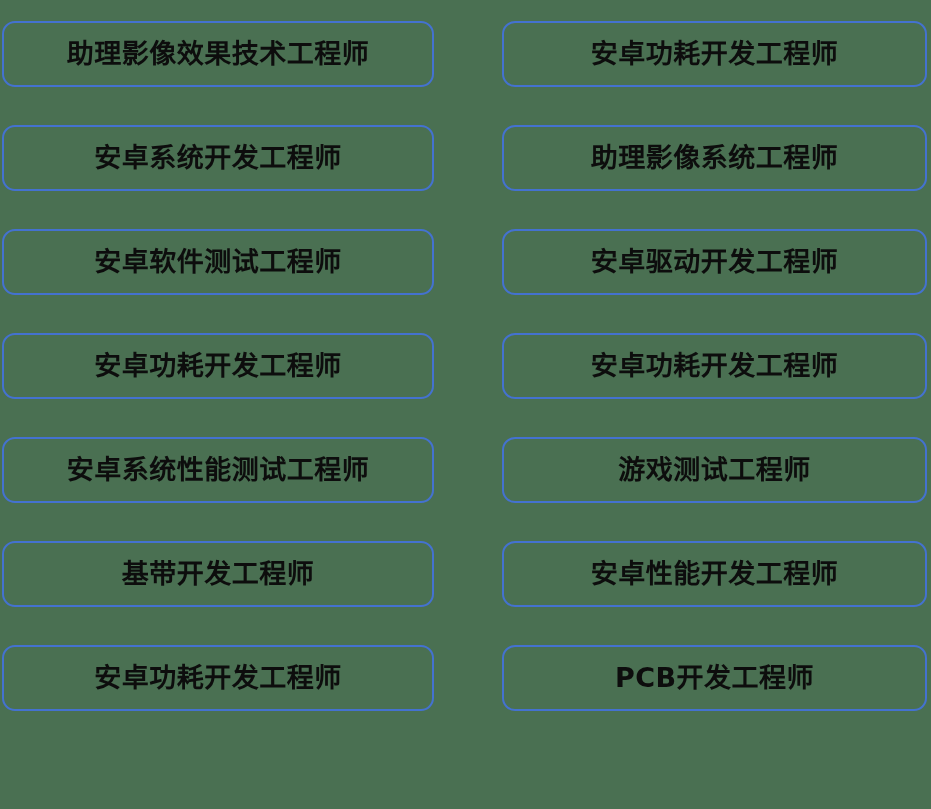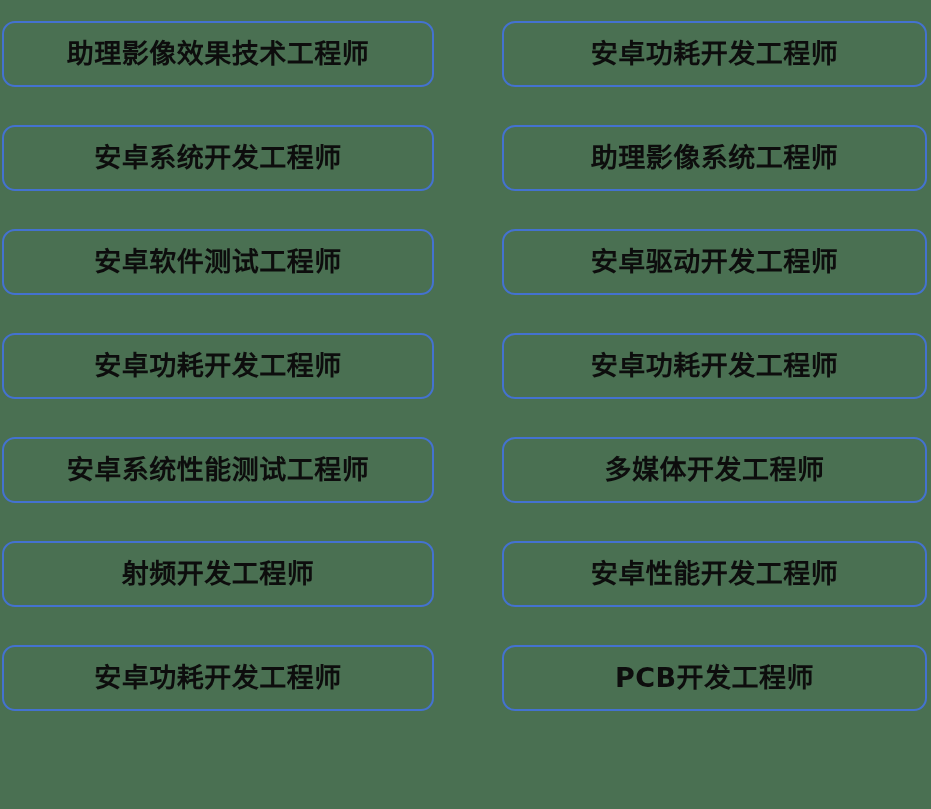"多媒体开发工程师" span.pill-label { text: 多媒体开发 -> 游戏测试 }
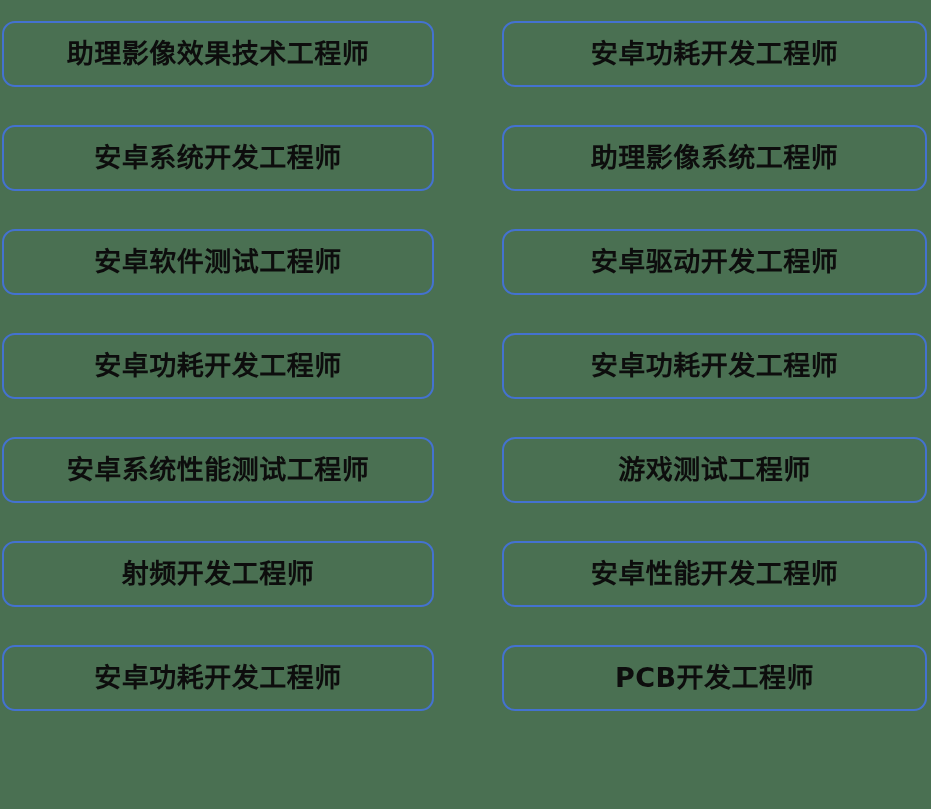"射频开发工程师" span.pill-label { text: 射频 -> 基带 }
